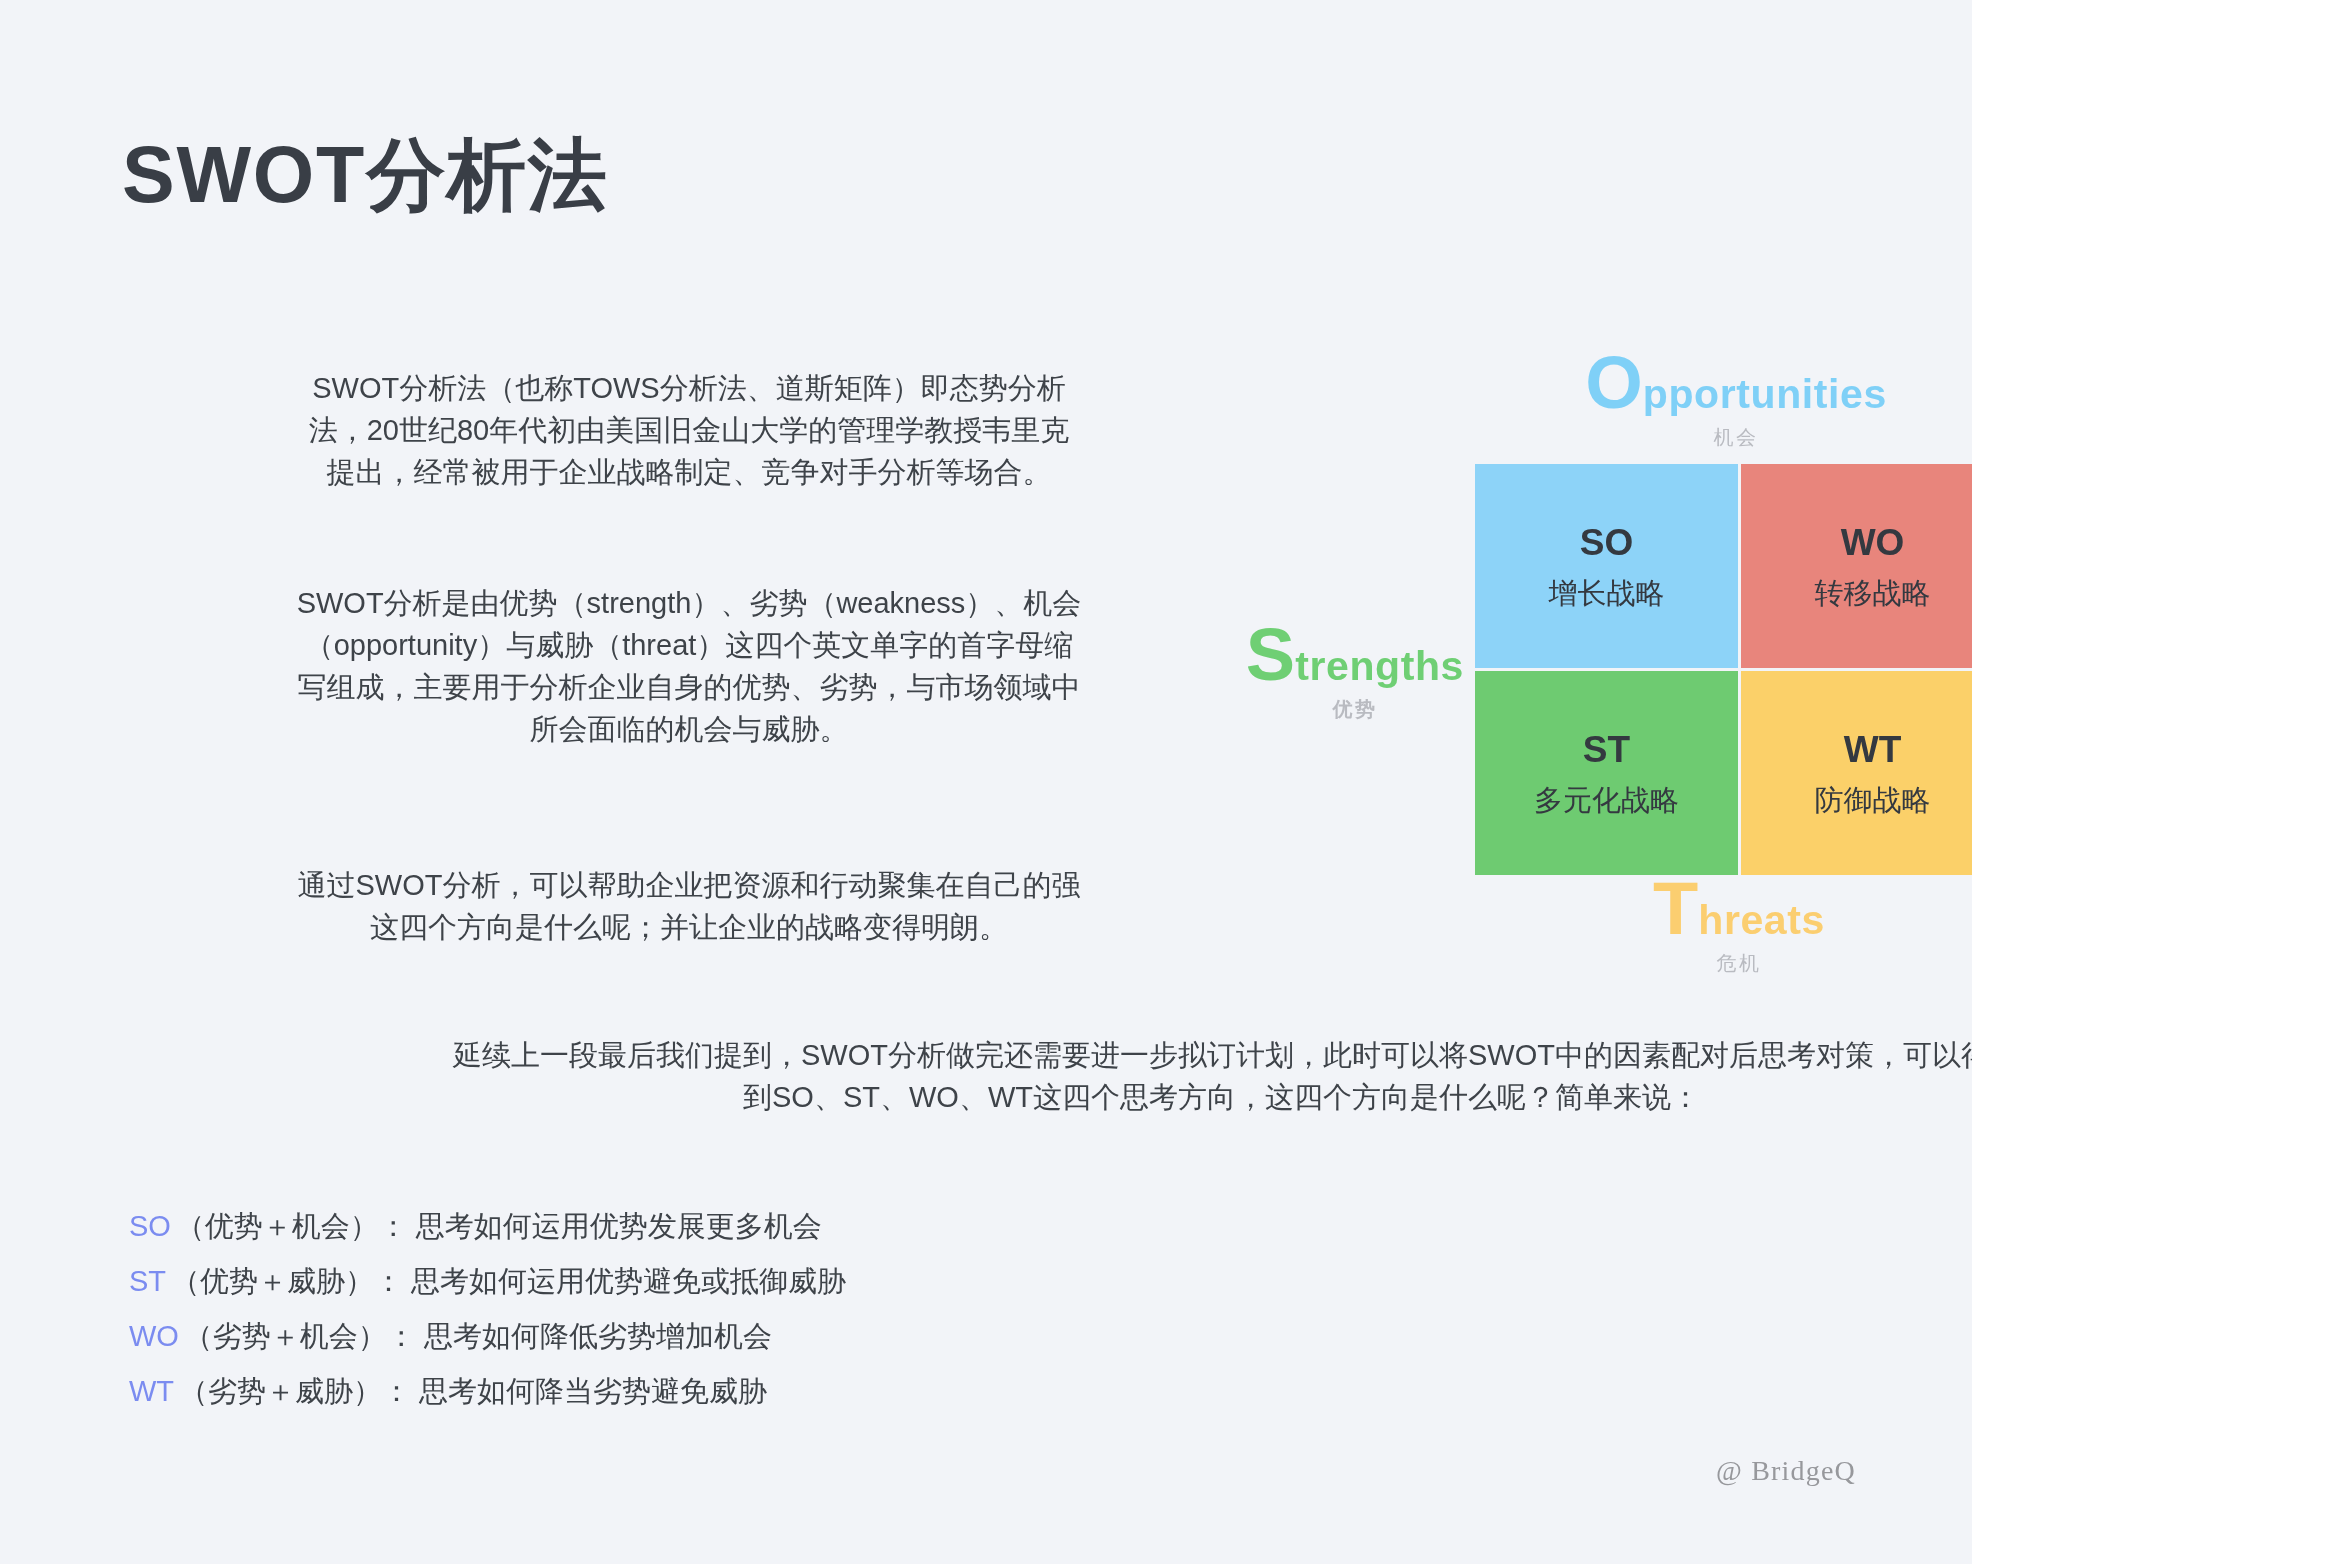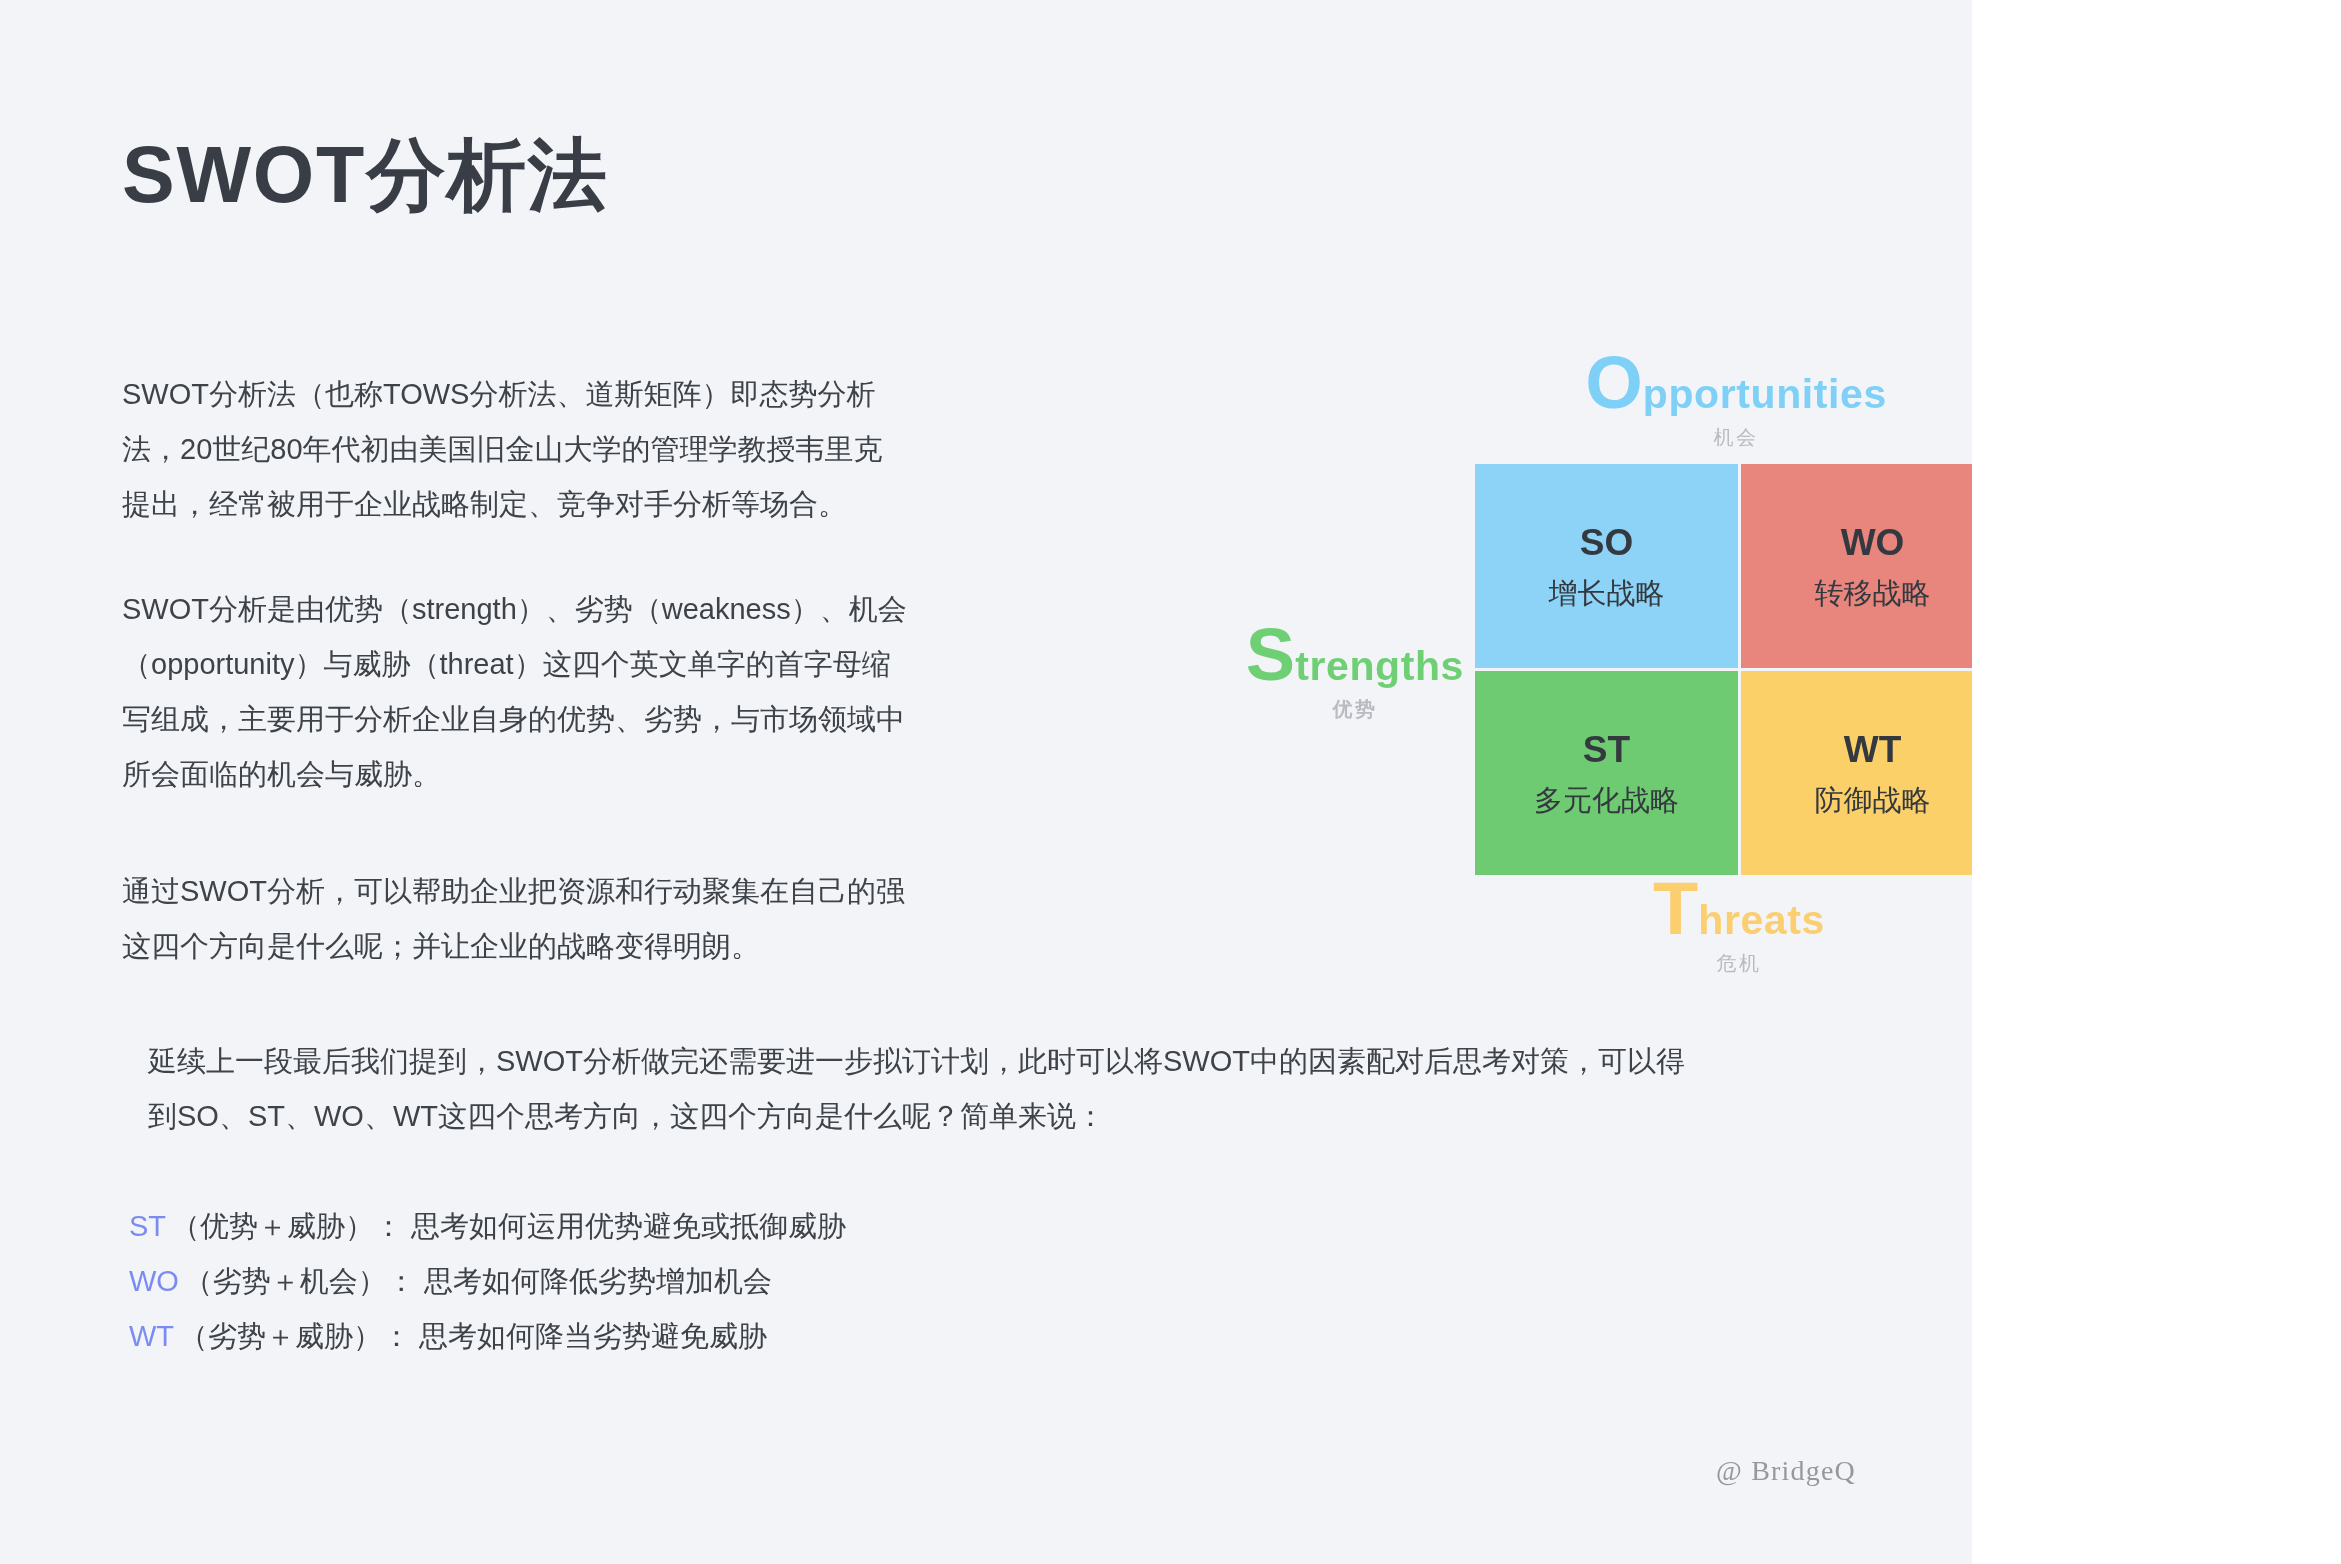"SWOT分析法（也称TOWS分析法、道斯矩阵）即态势分析" .para { line-height: 55px -> 42px; text-align: none -> center }
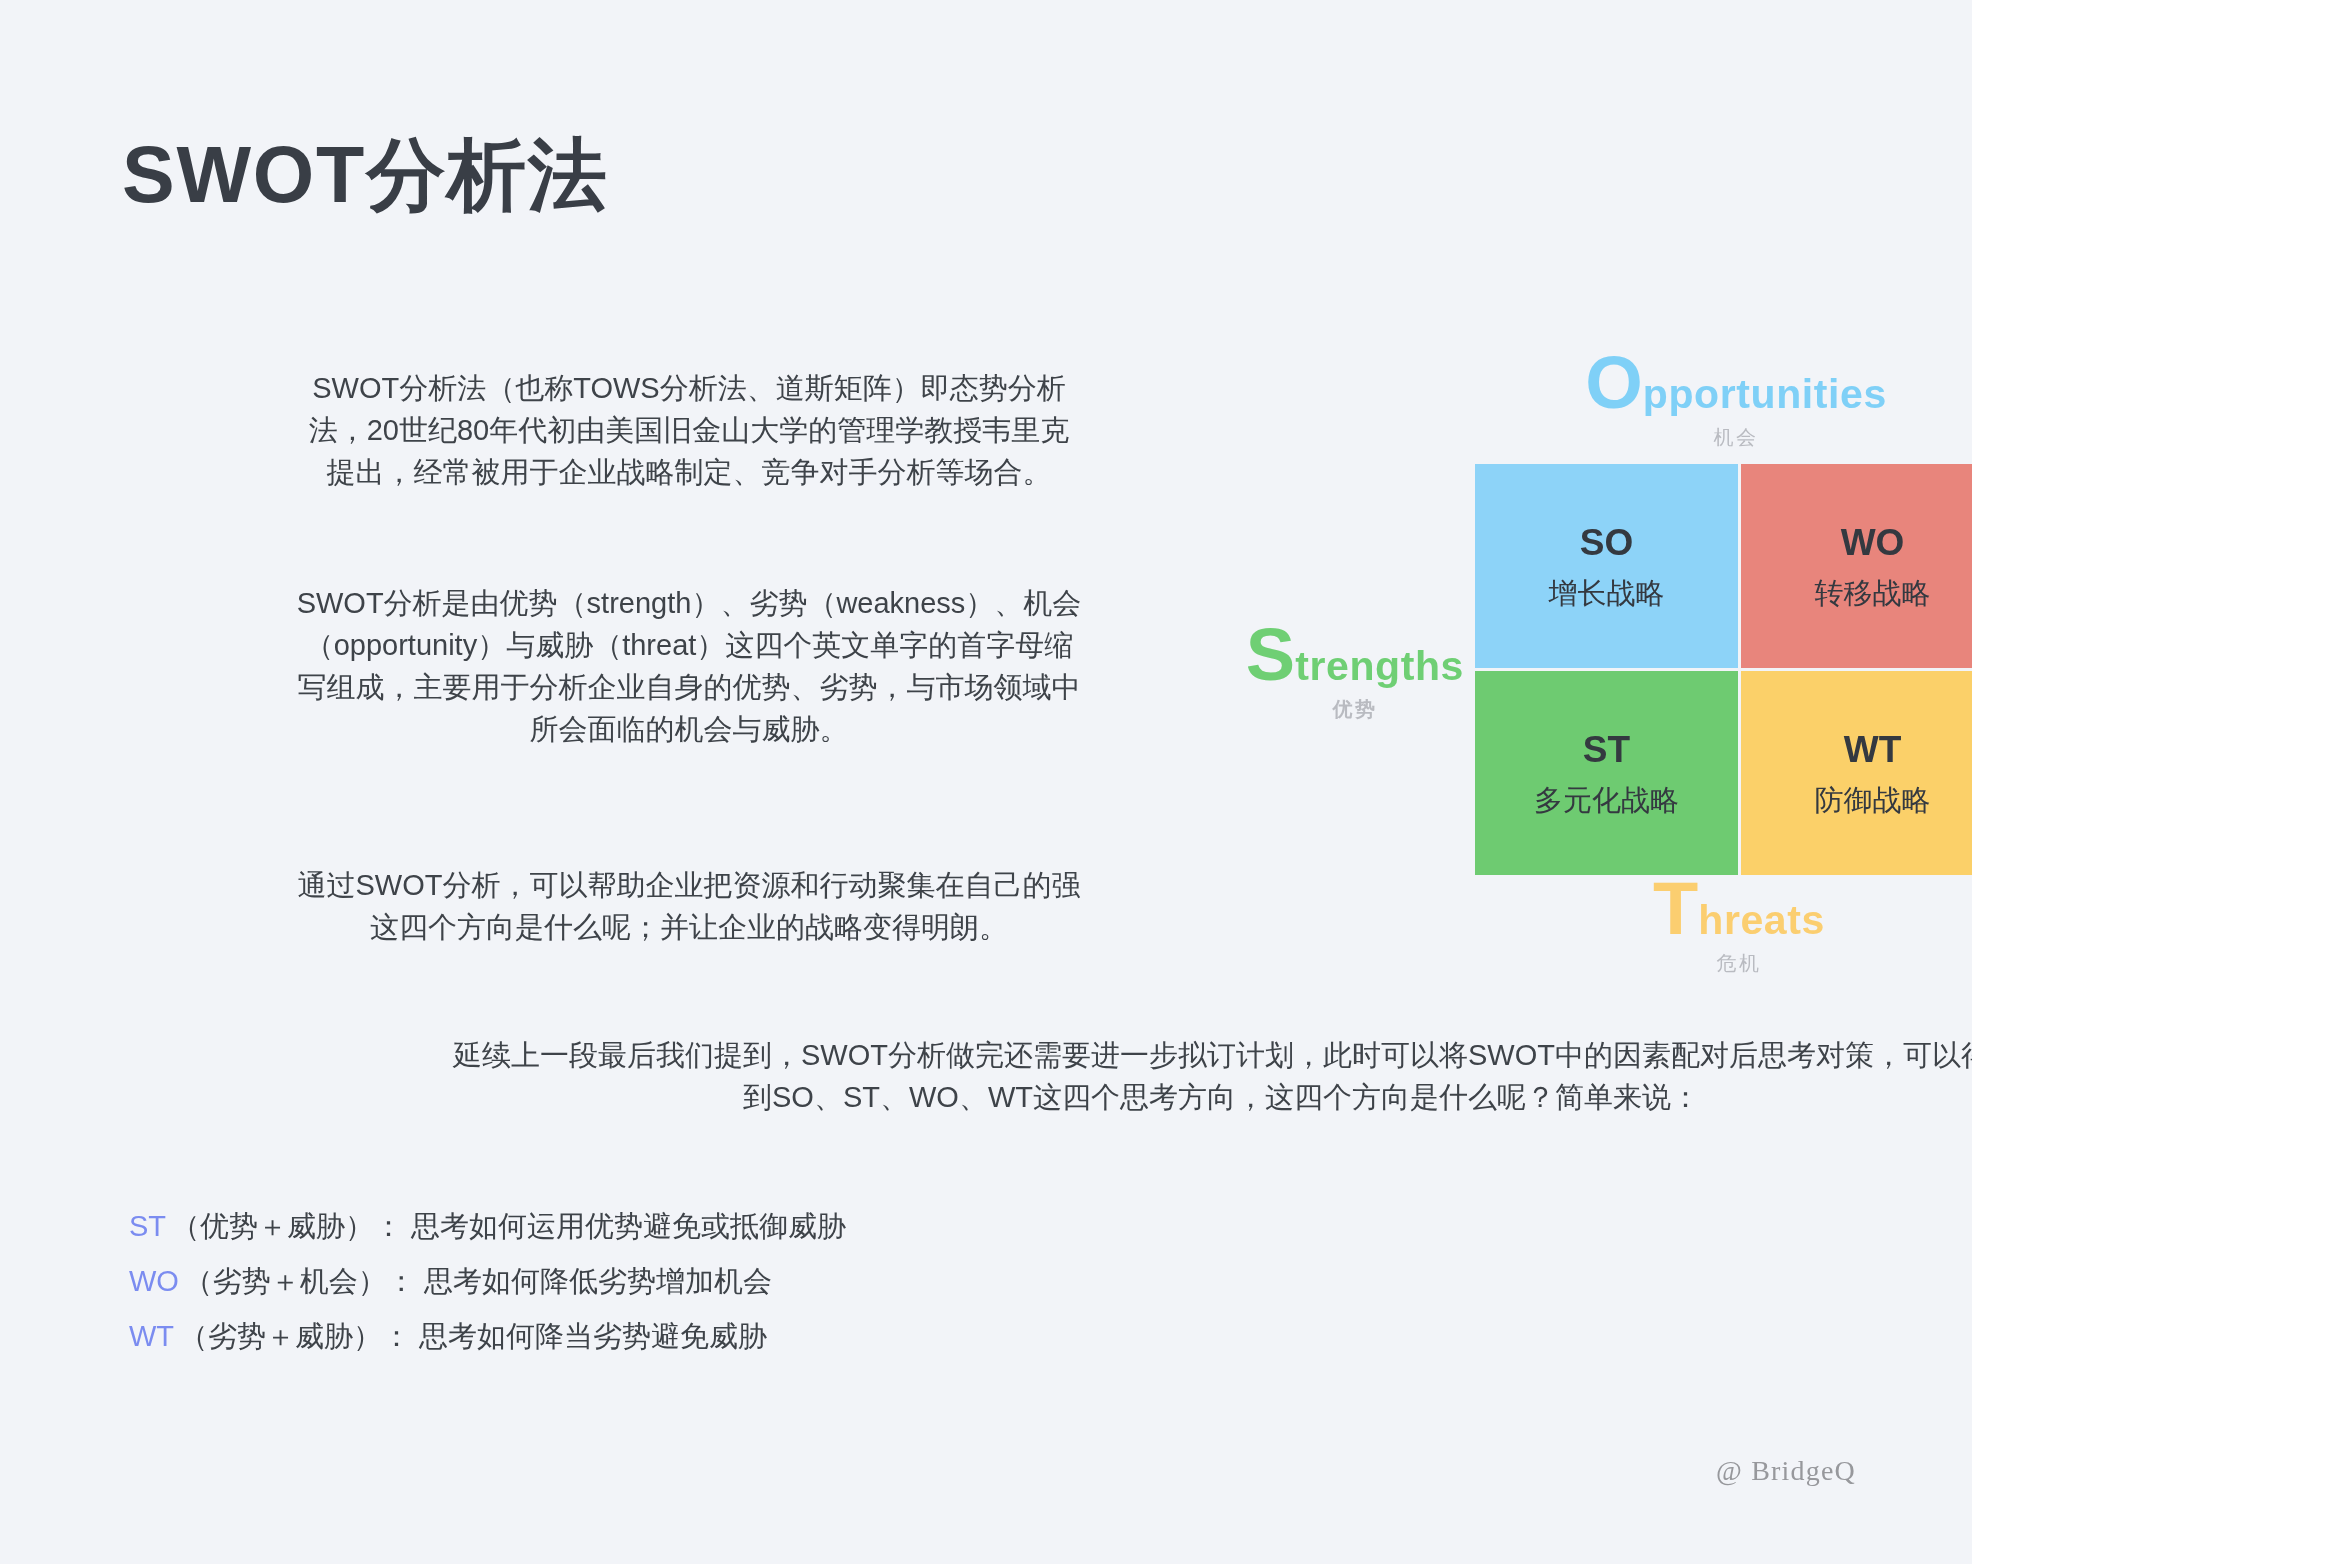"SO （优势＋机会）： 思考如何运用优势发展更多机会" li { html: none -> <li> <span>SO</span><span>（优势＋机会）： 思考如何运用优势发展更多机会</span> </li> }
